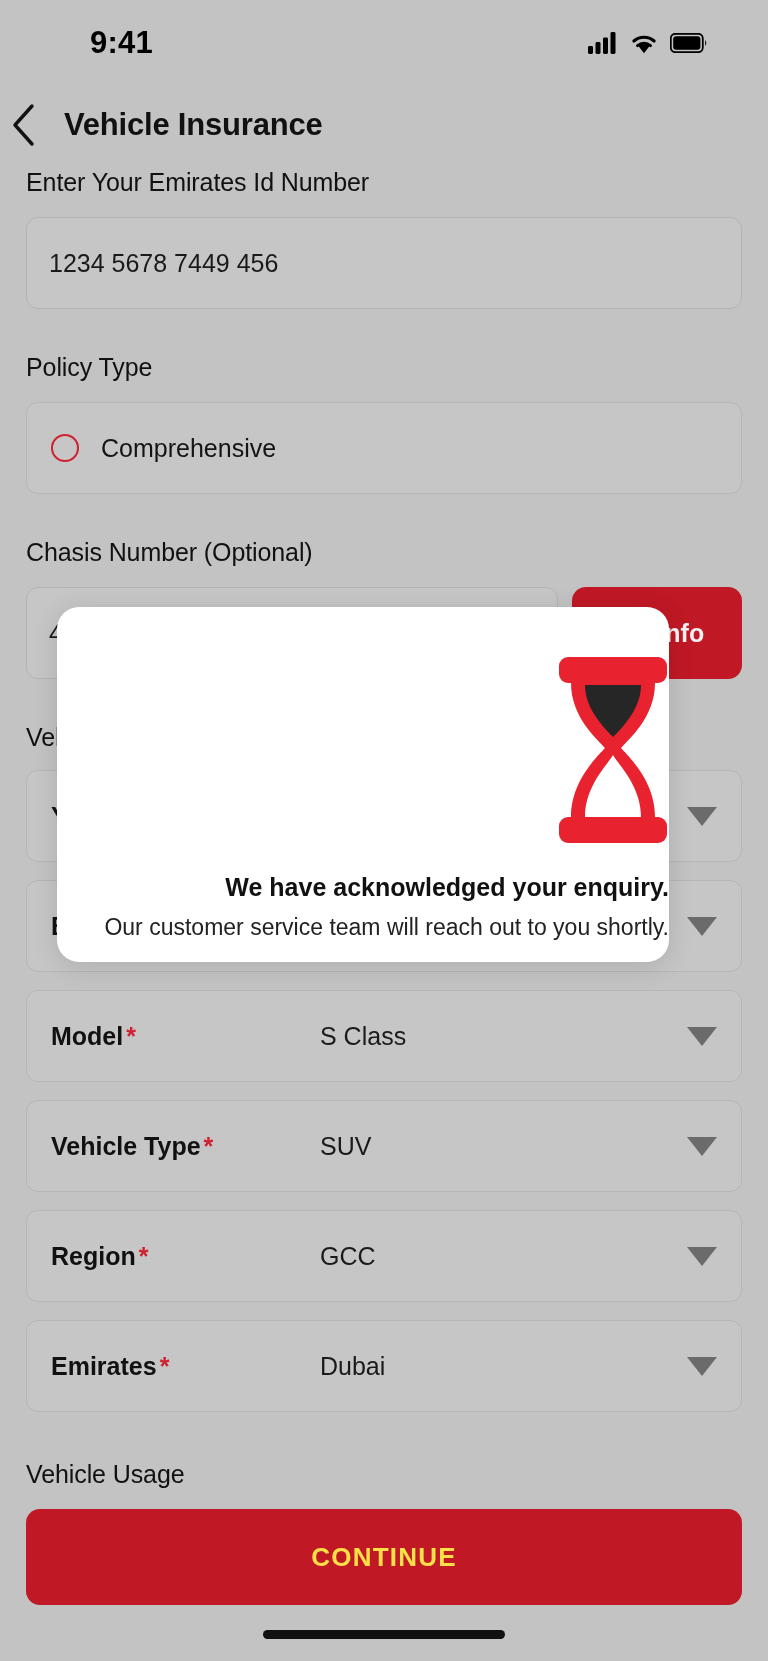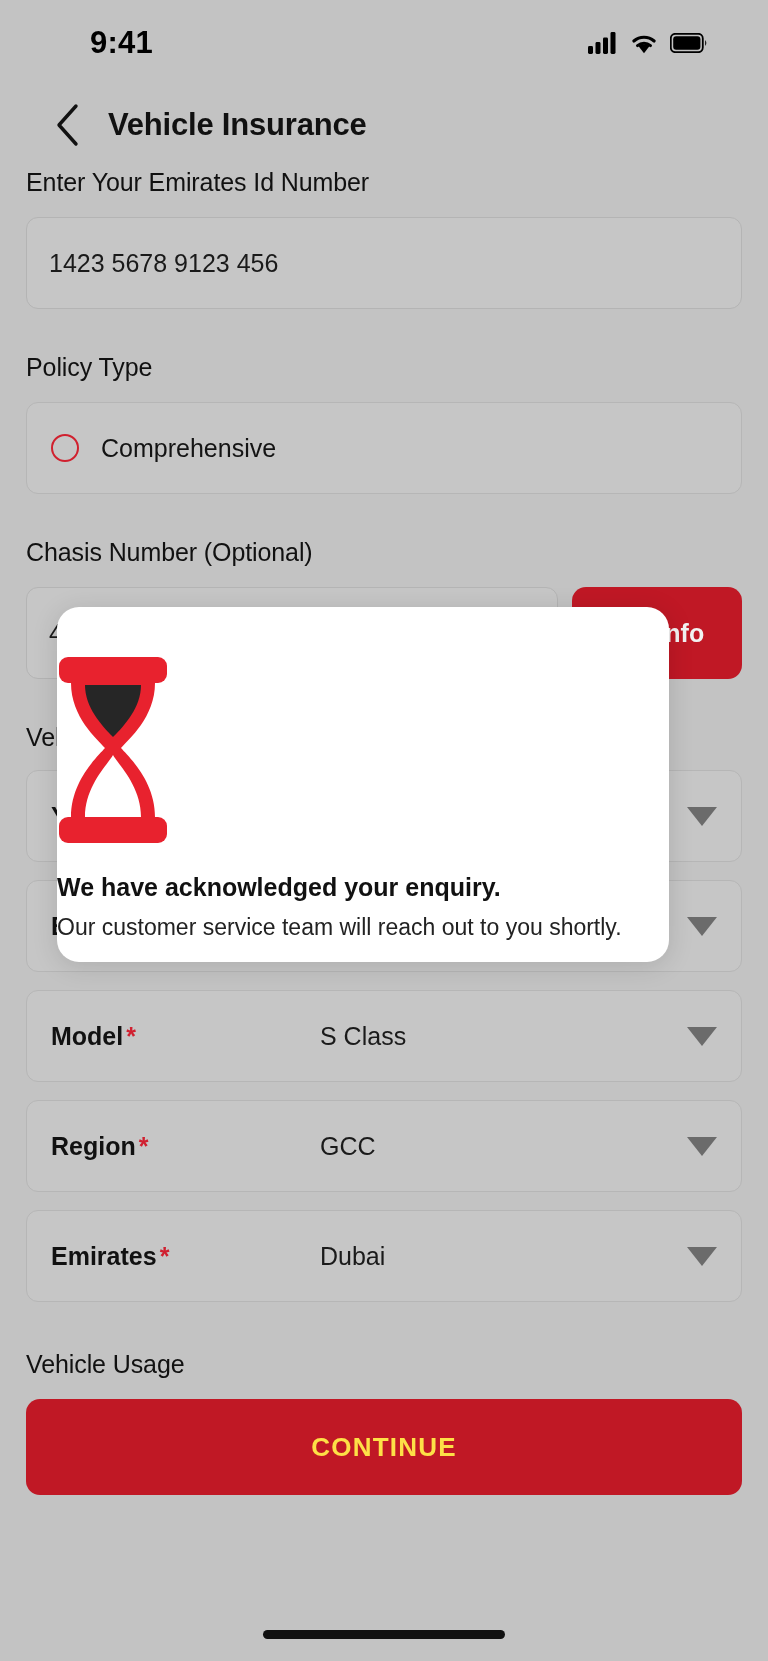"Vehicle Insurance" .header { padding-left: 44px -> none }
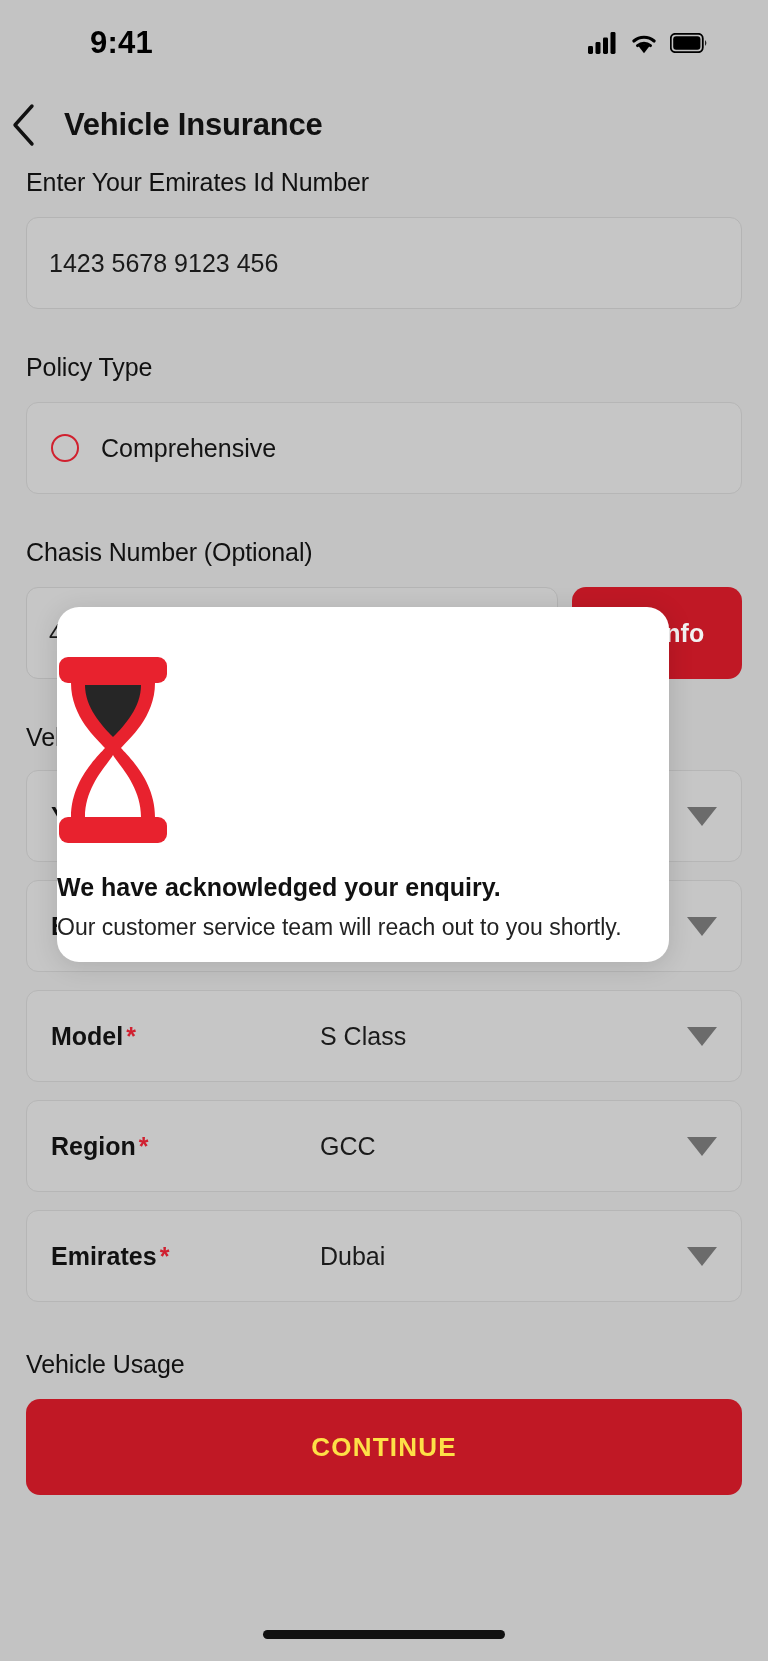"1423 5678 9123 456" span { text: 1423 5678 9123 456 -> 1234 5678 7449 456 }
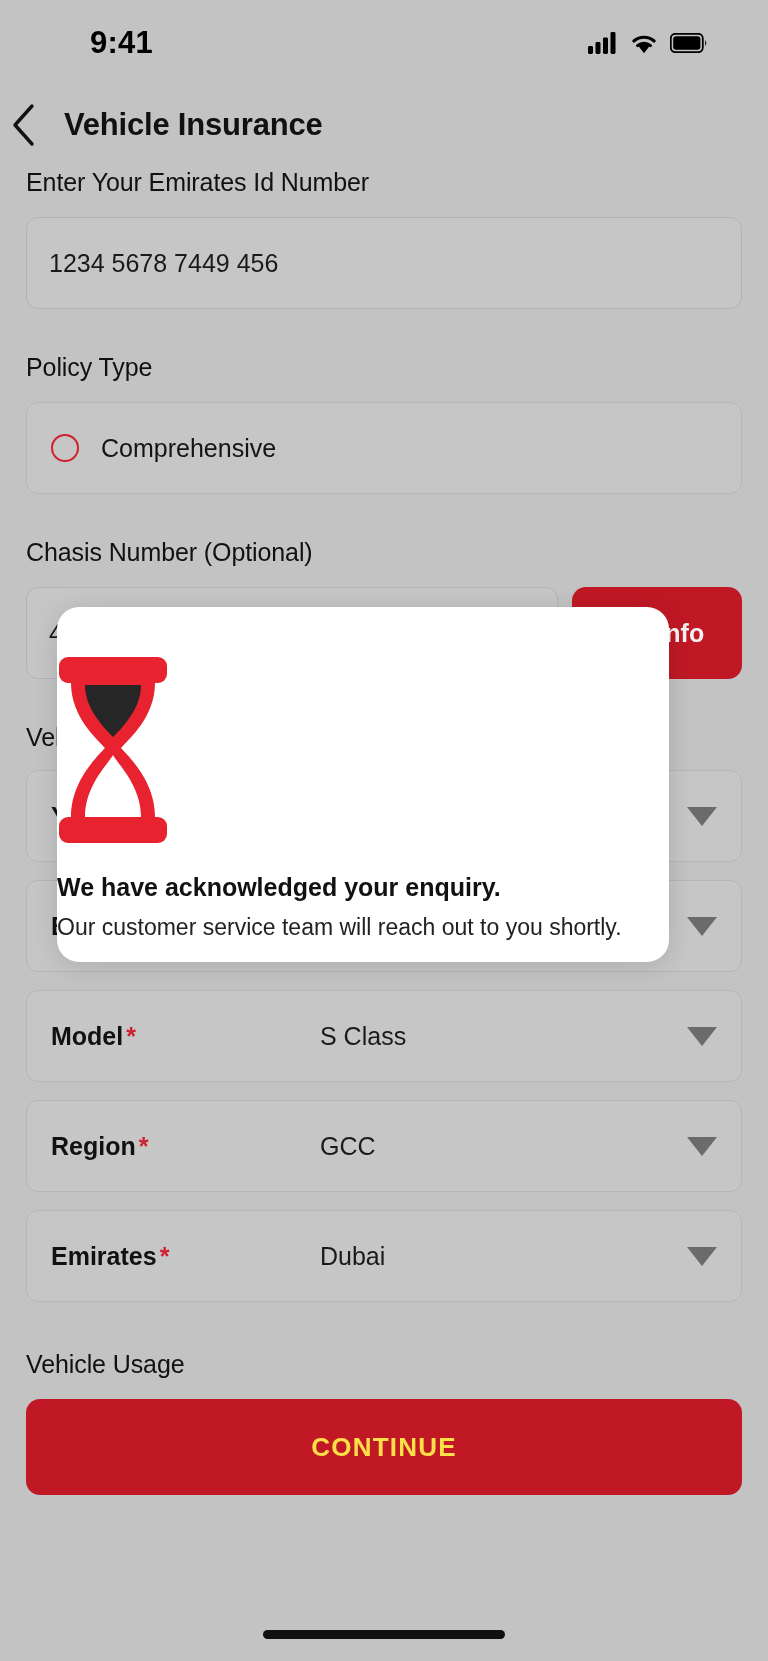"We have acknowledged your enquiry." .modal { align-items: flex-start -> flex-end }
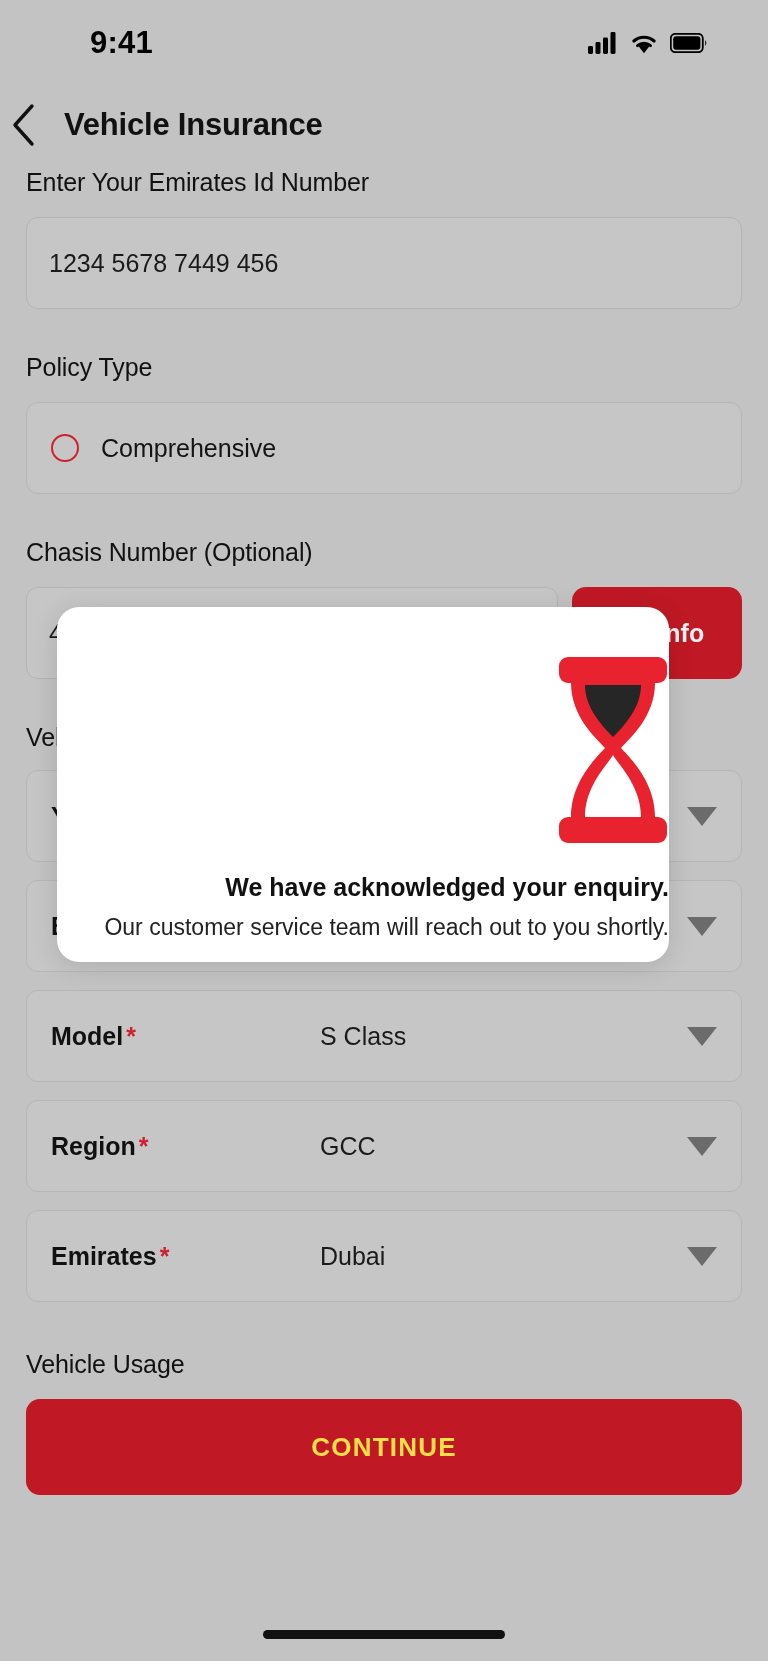"Vehicle Type*" div.dropdown { html: none -> <div> <span><span>Vehicle Type</span><span>*</span></span> <span>SUV</span> <span></span> </div> }
